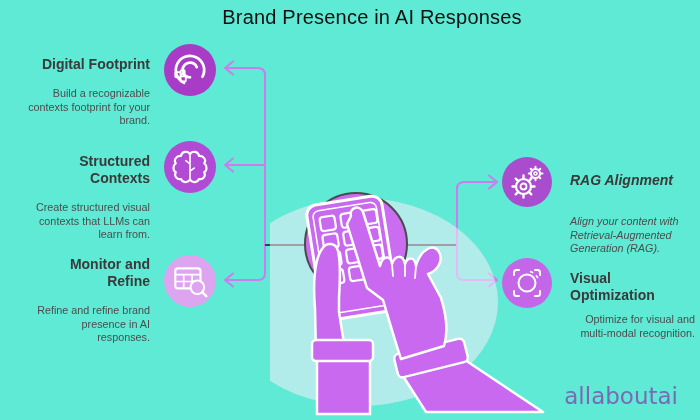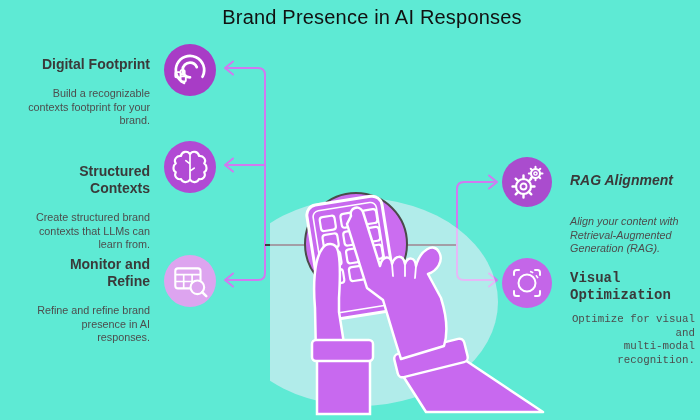"Structured" div.tblock { top: 163px -> 153px }
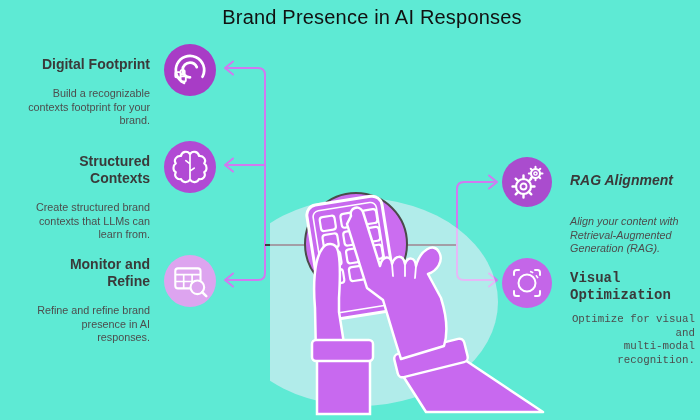"Create structured brand" div.d { text: brand -> visual }
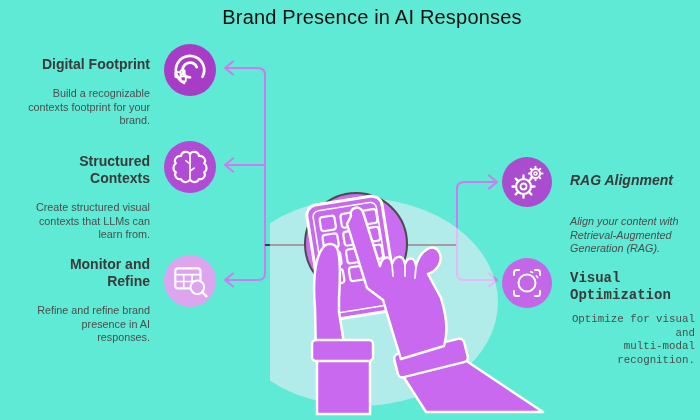"Visual" div.tblock { font-family: Liberation Mono, monospace -> none }
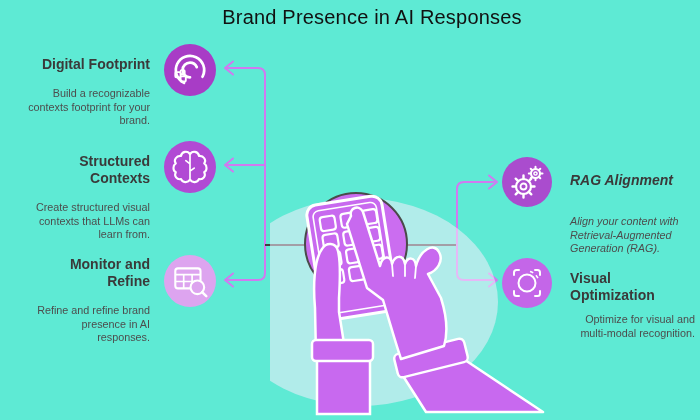"allaboutai" div.logo { html: none -> <div>allaboutai</div> }
